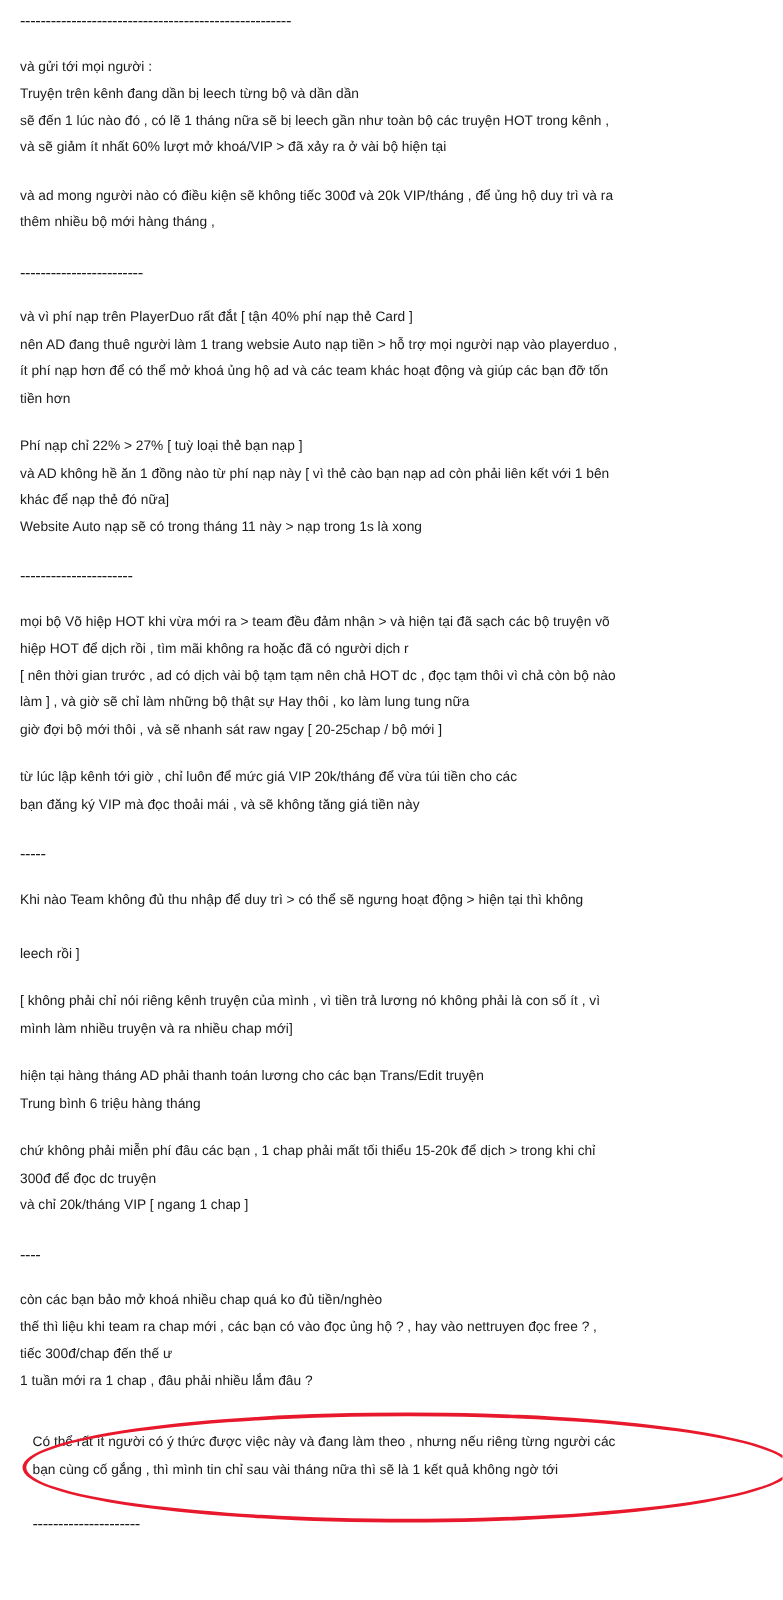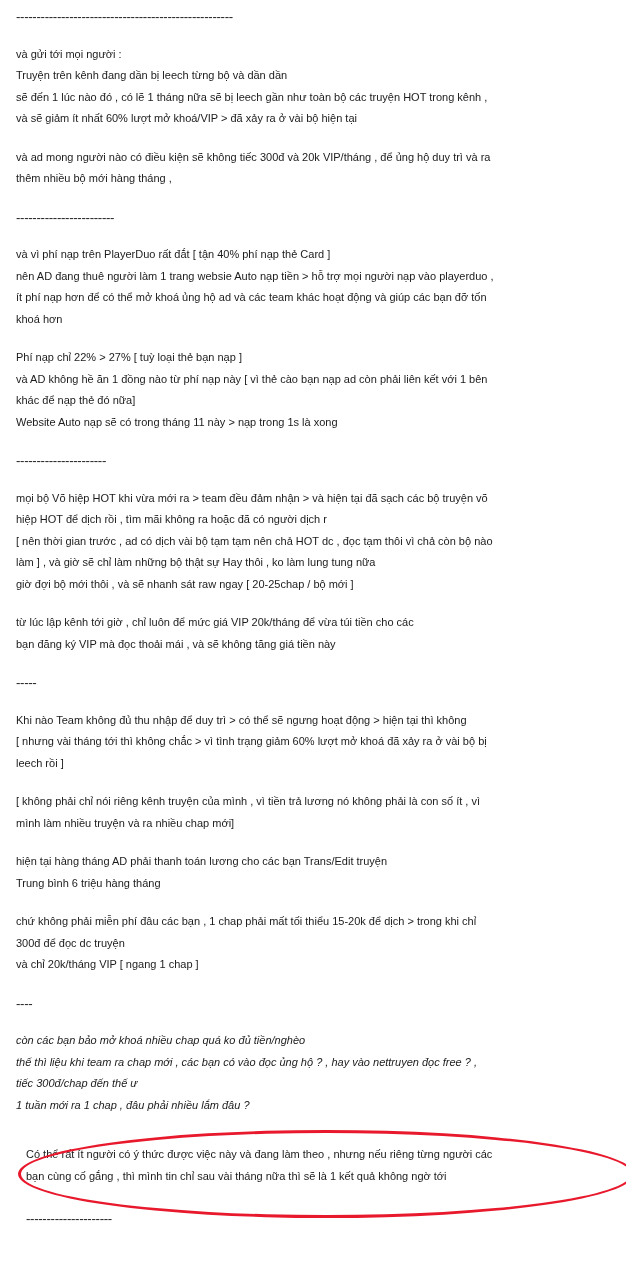"khoá hơn" span { text: khoá -> tiền }
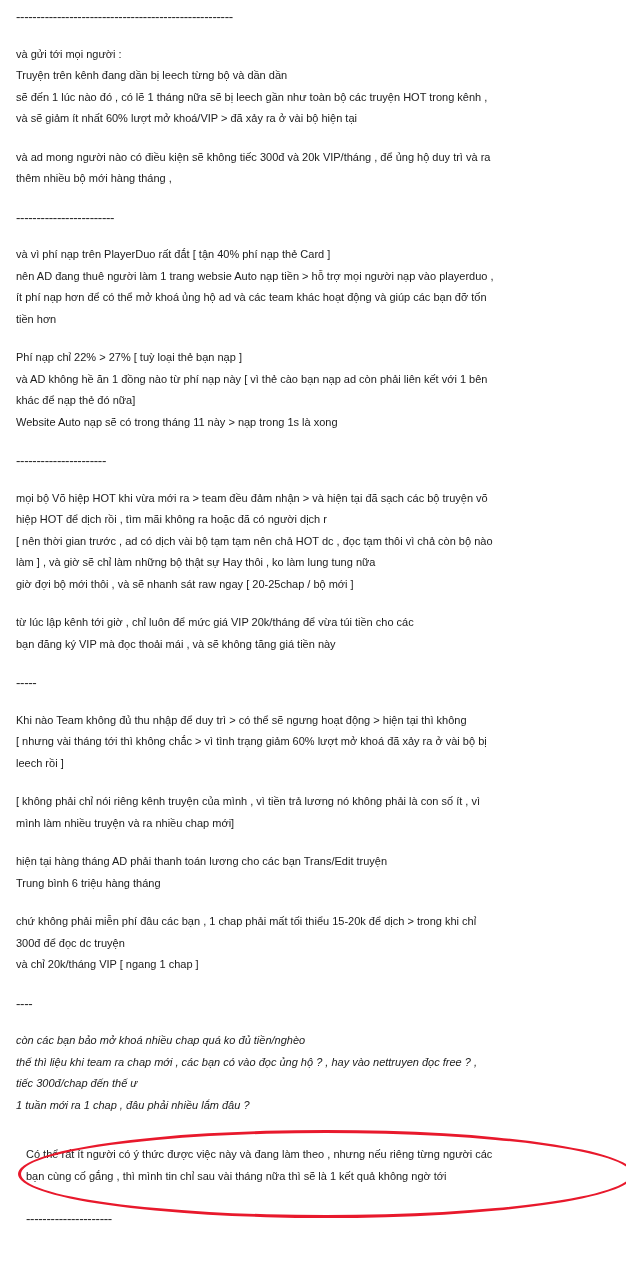"[ nhưng vài tháng tới" span { html: <span>[ nhưng vài tháng tới thì không chắc &gt; vì tình trạng giảm 60% lượt mở khoá đã xảy ra ở vài bộ bị</span> -> none }
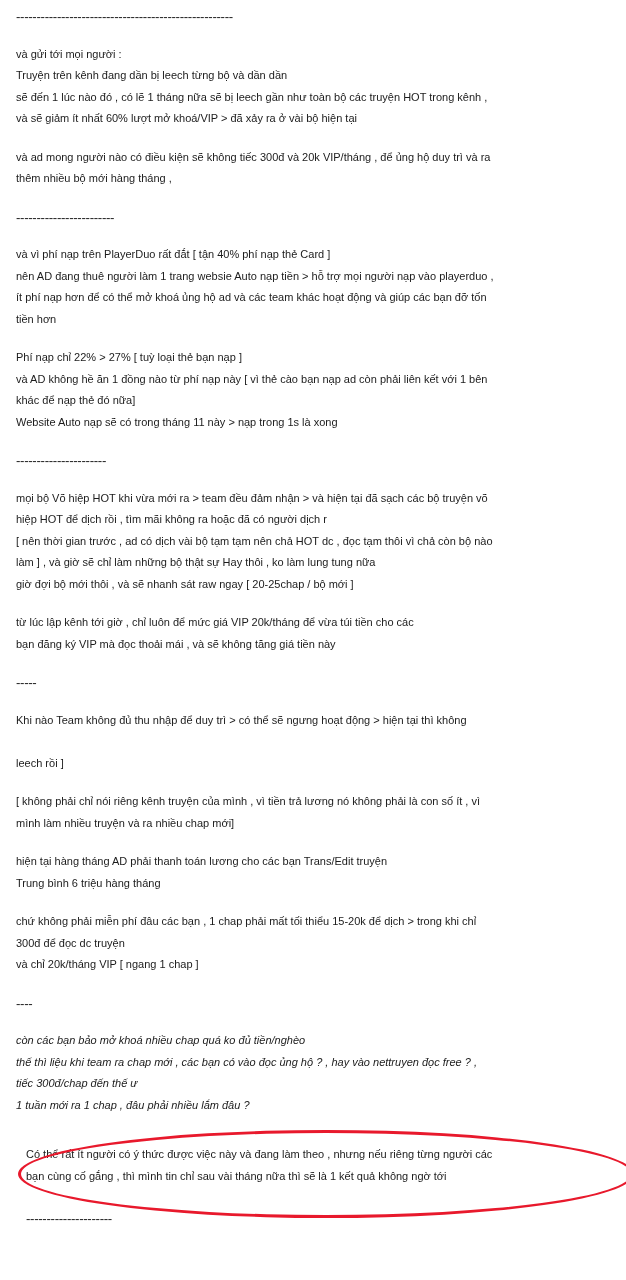"còn các bạn bảo mở" .para.tight { font-style: italic -> none }
